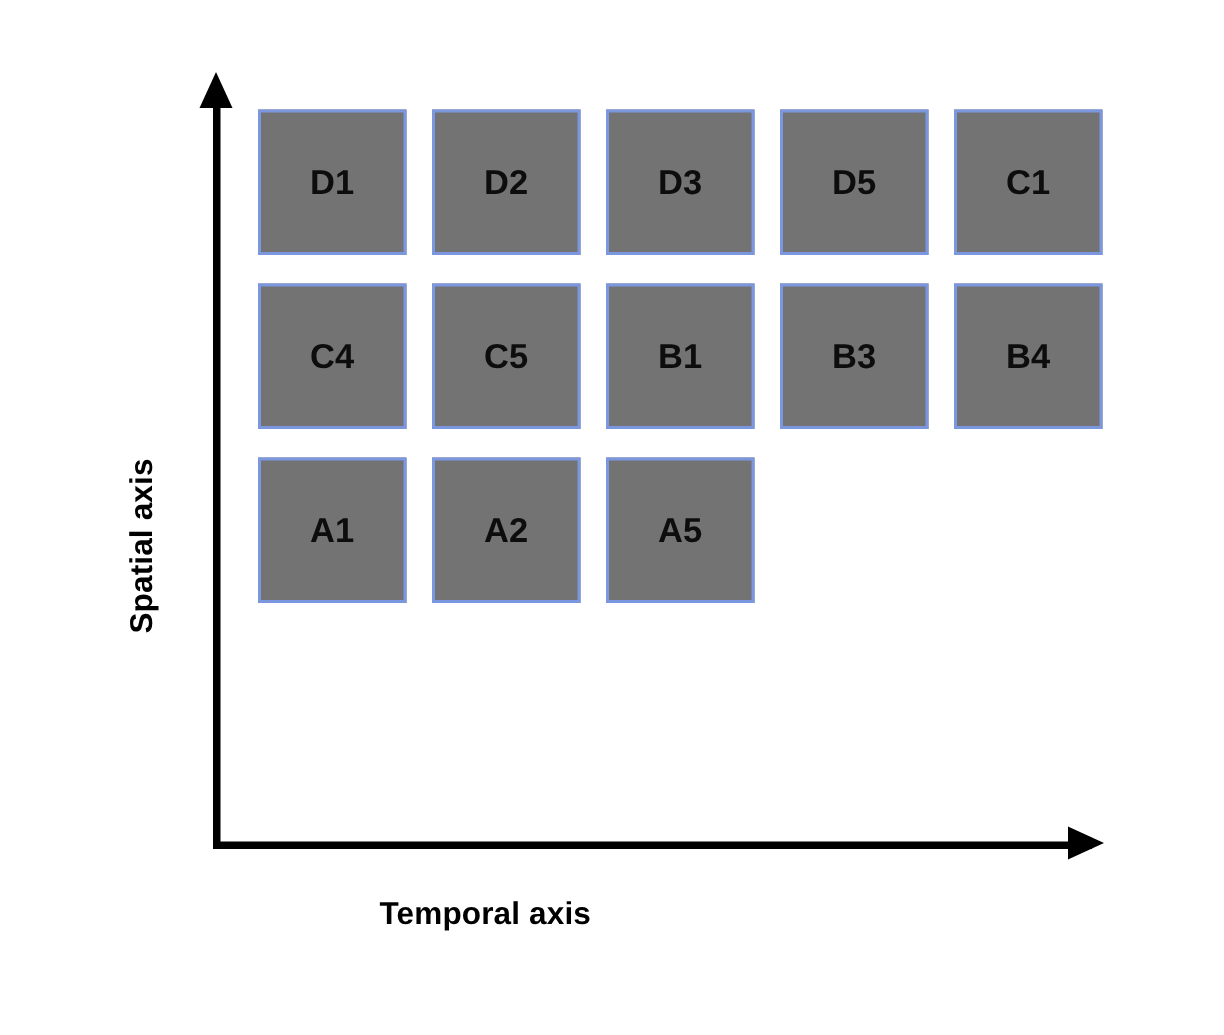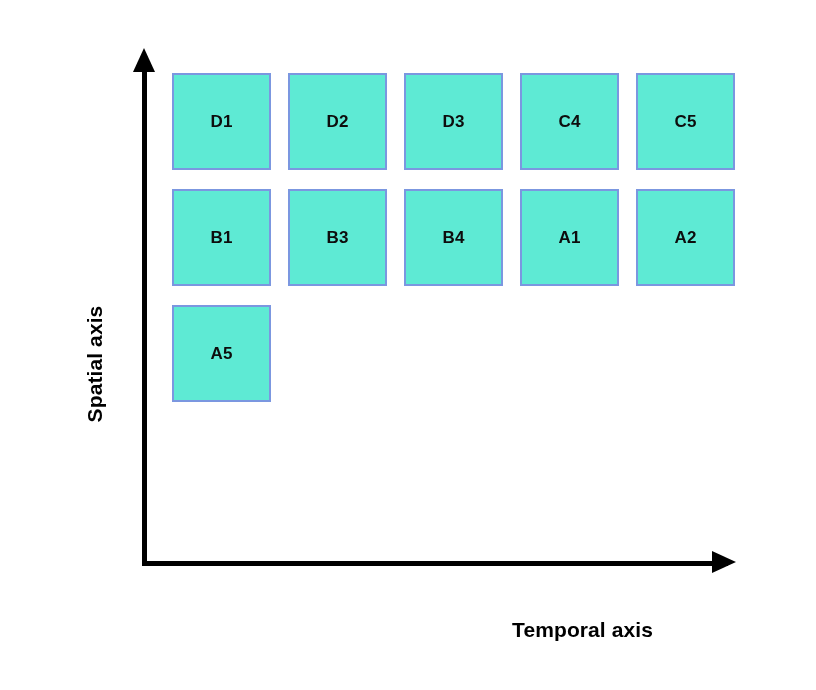"D1" .cell { background: #5eead4 -> #737373; font-size: 17px -> 23px }
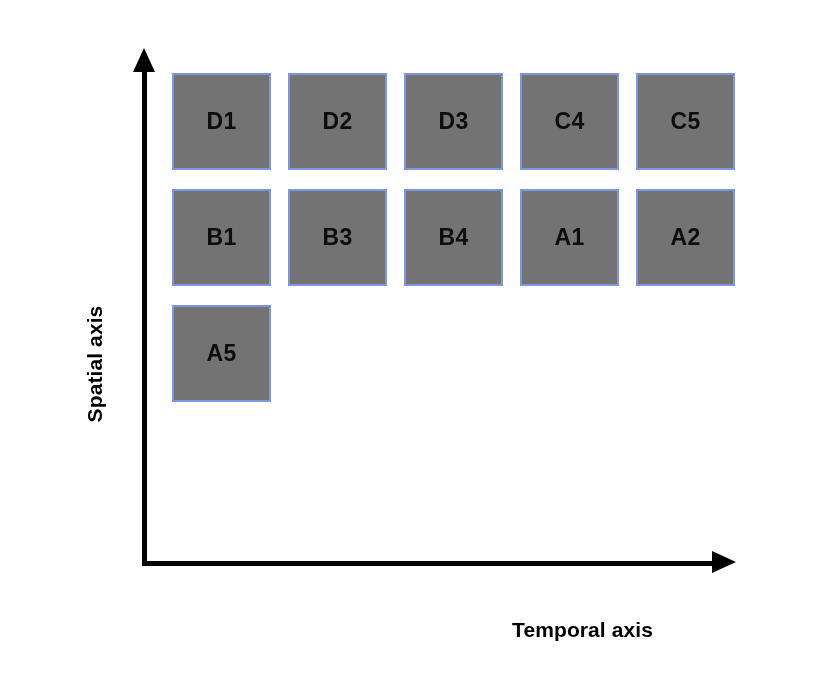"D5" div.cell { html: none -> <div>D5</div> }
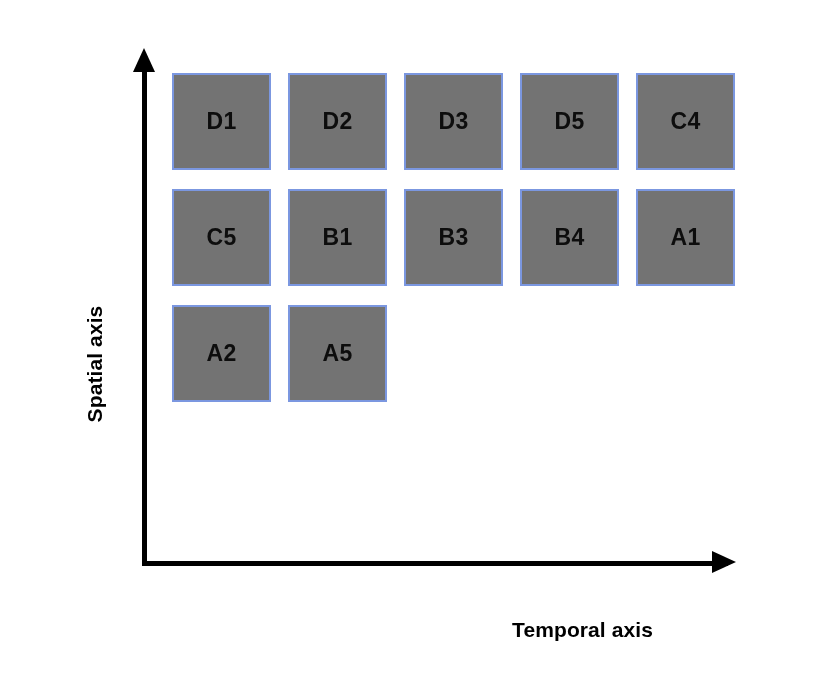"C1" div.cell { html: none -> <div>C1</div> }
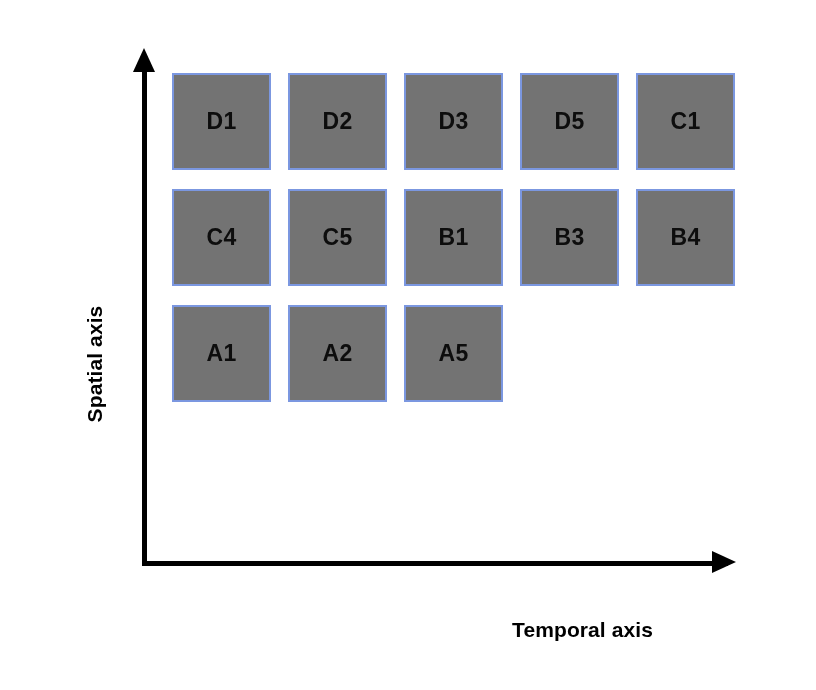"Temporal axis" #x-axis-label { text-align: right -> left; top: 618px -> 598px }
